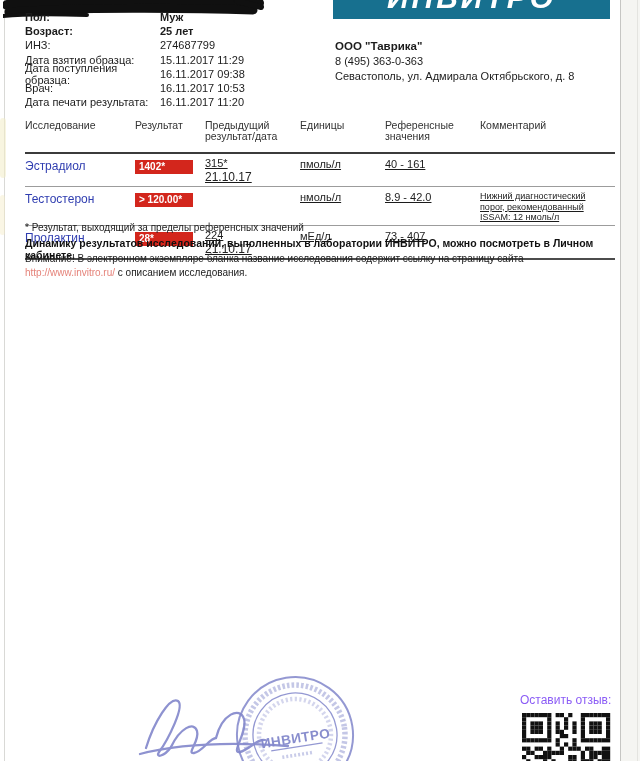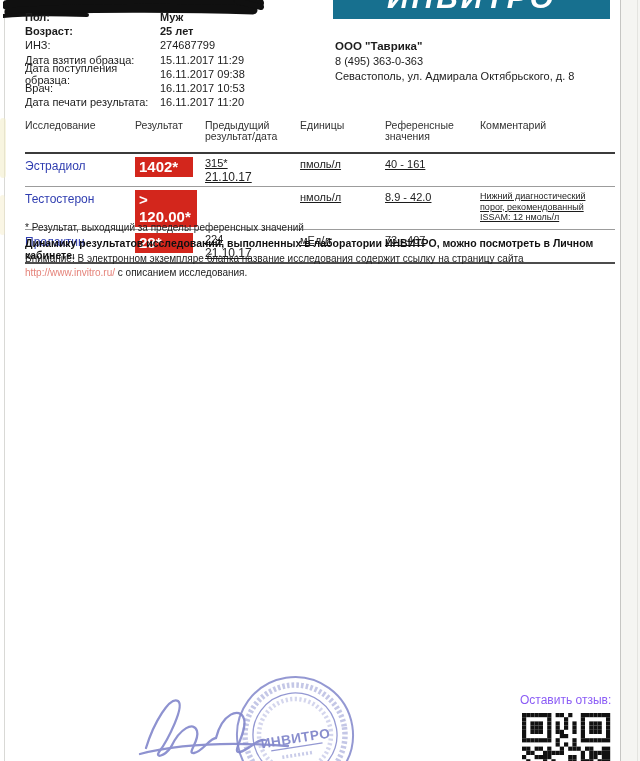"1402*" .result-box { font-size: 15px -> 10px }
